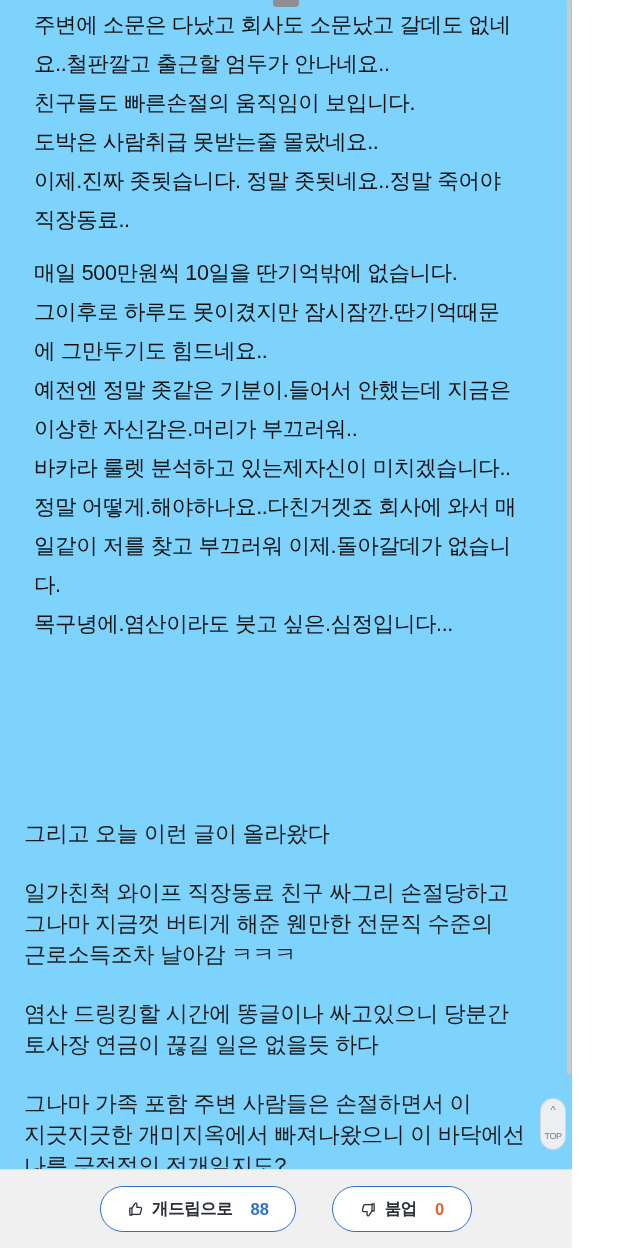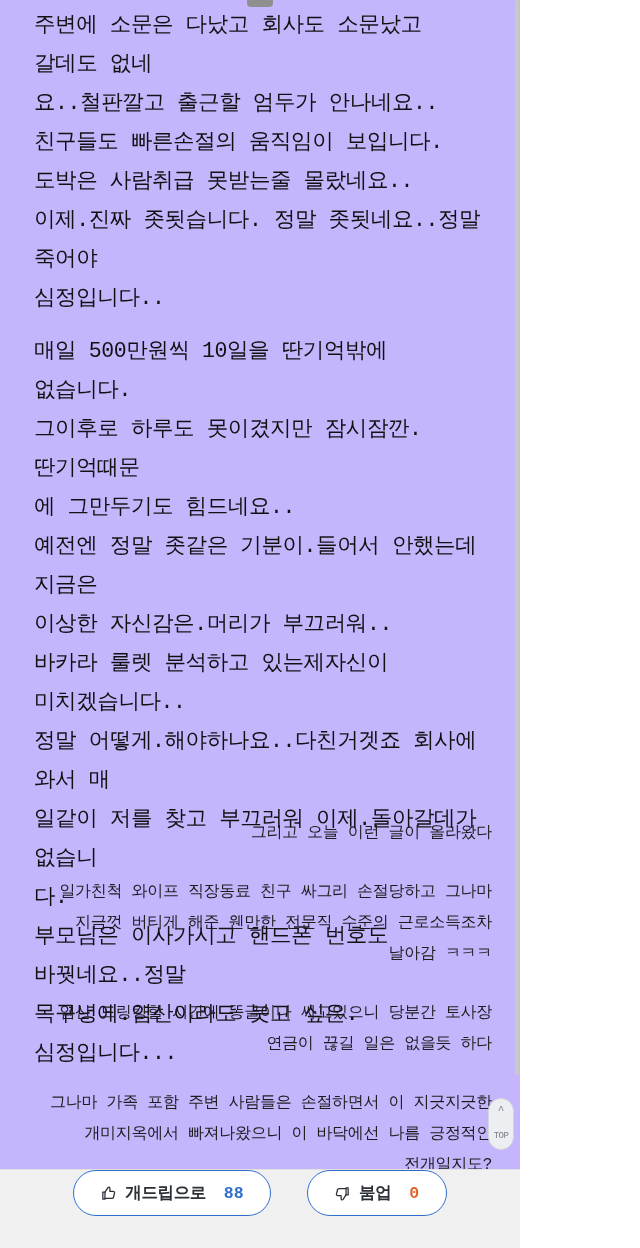"주변에 소문은 다났고 회사도 소문났고" .page { background: #c4b5fd -> #7dd3fc; font-family: Liberation Mono, monospace -> none; width: 520px -> 572px }
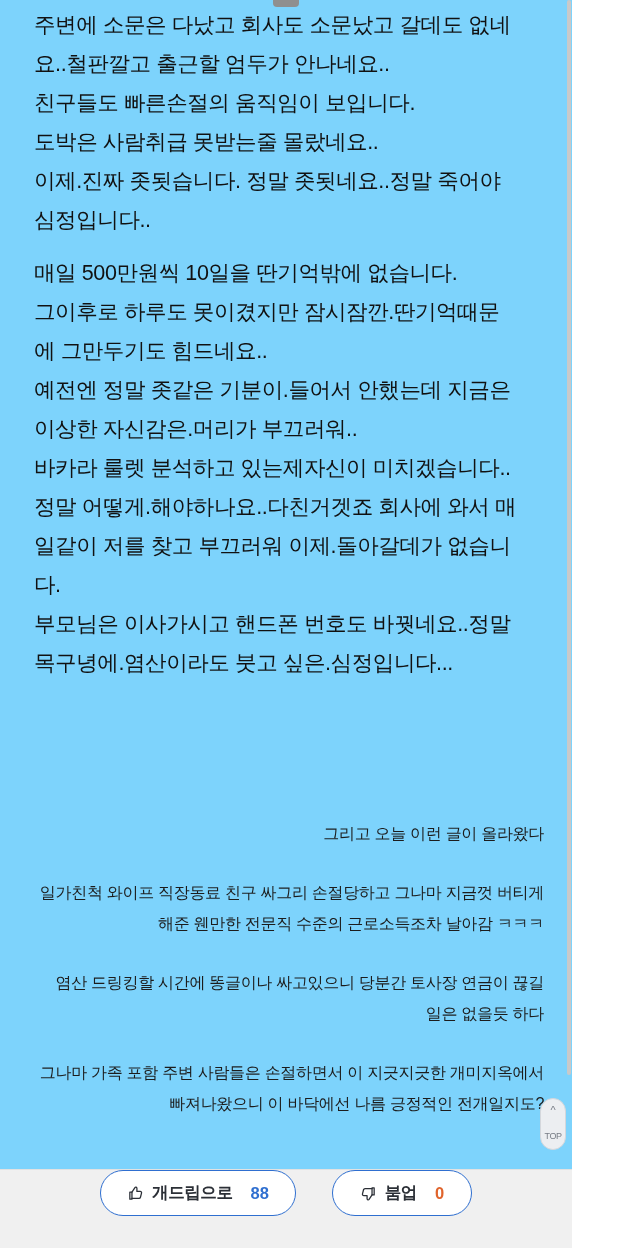"심정입니다.." div.quote-line { text: 심정입니다 -> 직장동료 }
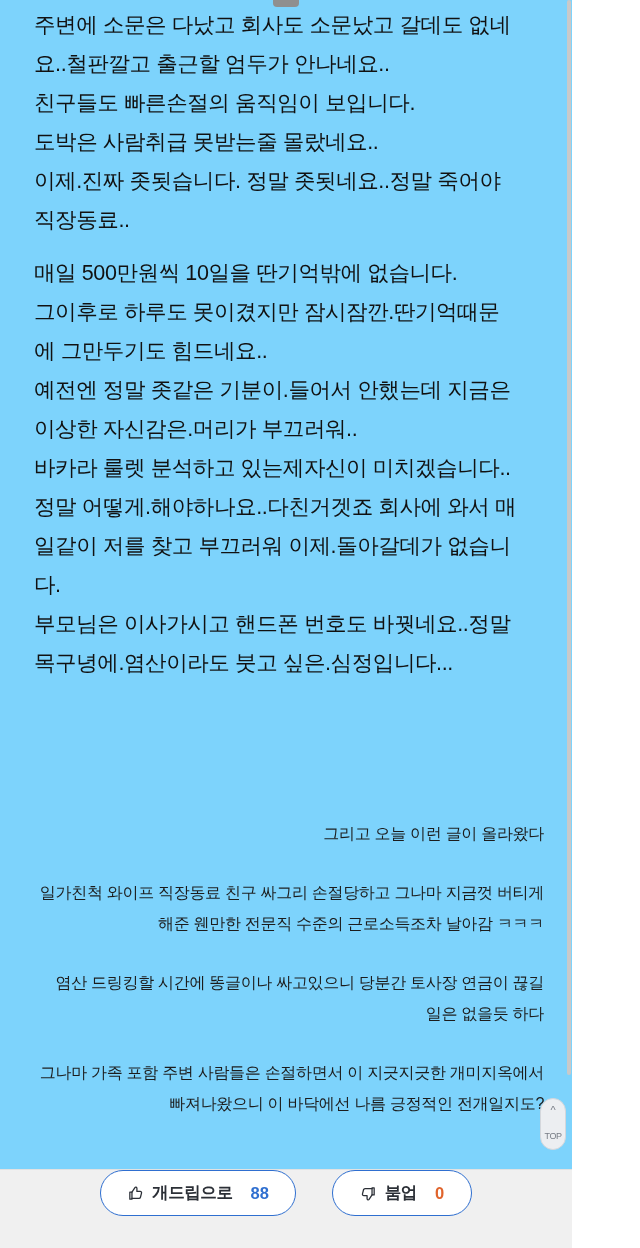"부모님은 이사가시고 핸드폰 번호도 바꿧네요..정말" div.quote-line { html: <div>부모님은 이사가시고 핸드폰 번호도 바꿧네요..정말</div> -> none }
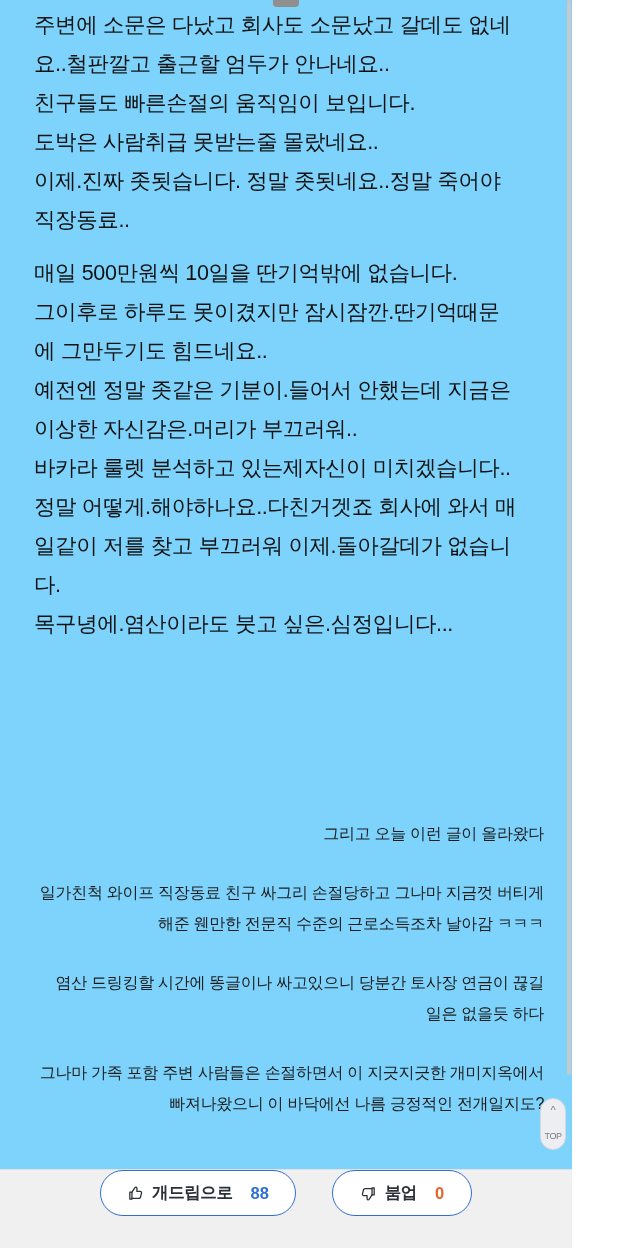"그리고 오늘 이런 글이 올라왔다" .body-para { font-size: 16px -> 22px; text-align: right -> none }
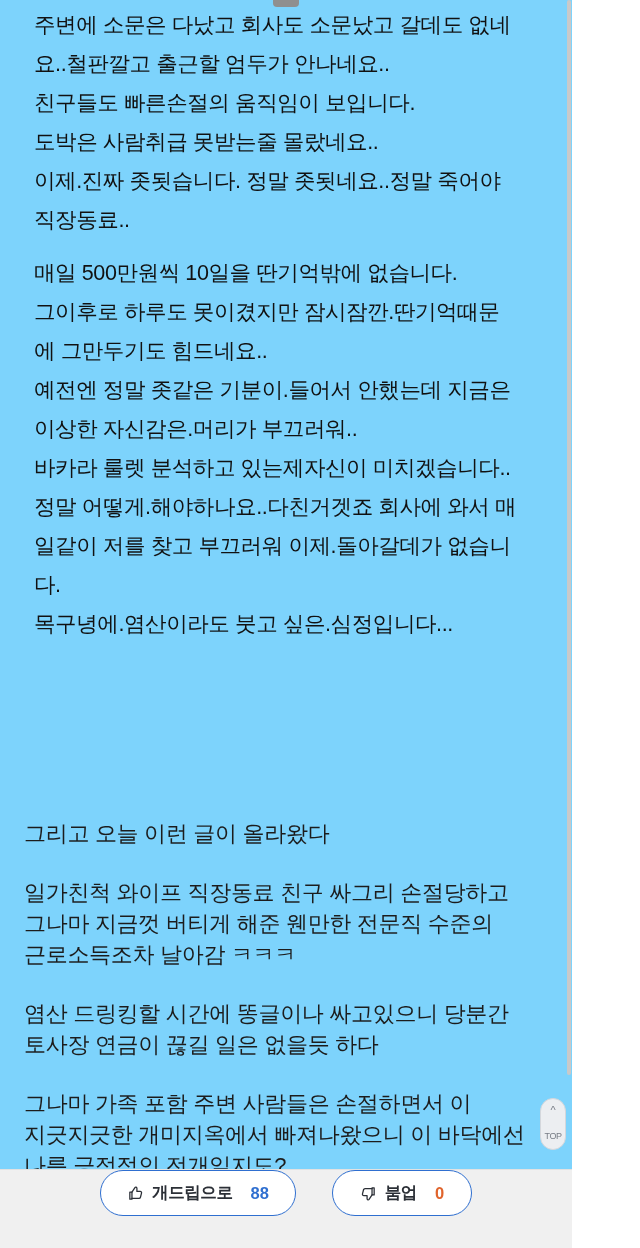"개드립으로" .reaction-bar { align-items: flex-start -> center }
